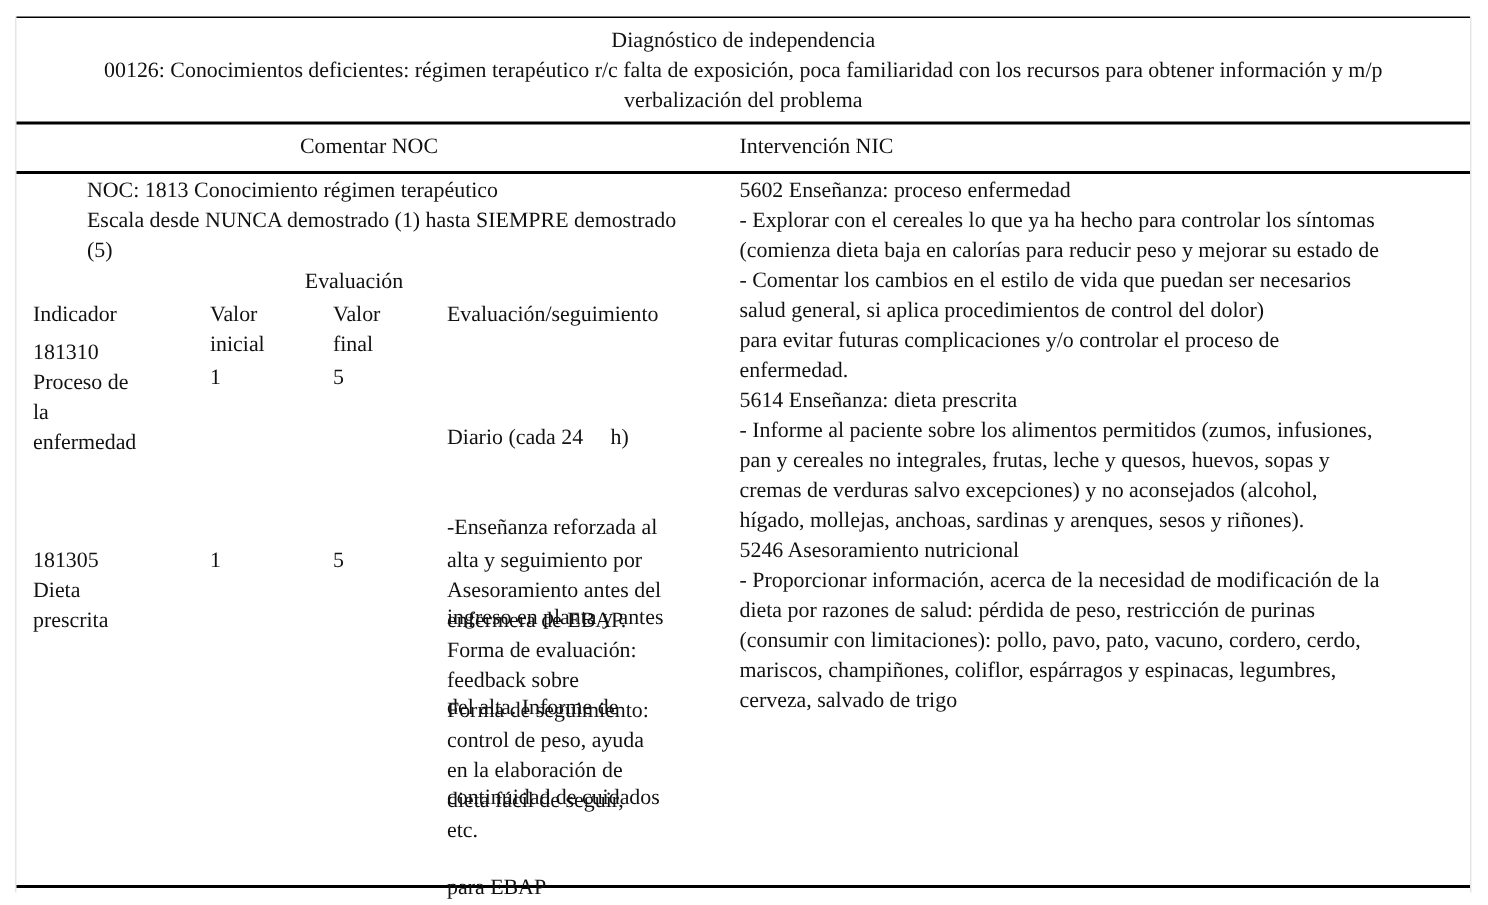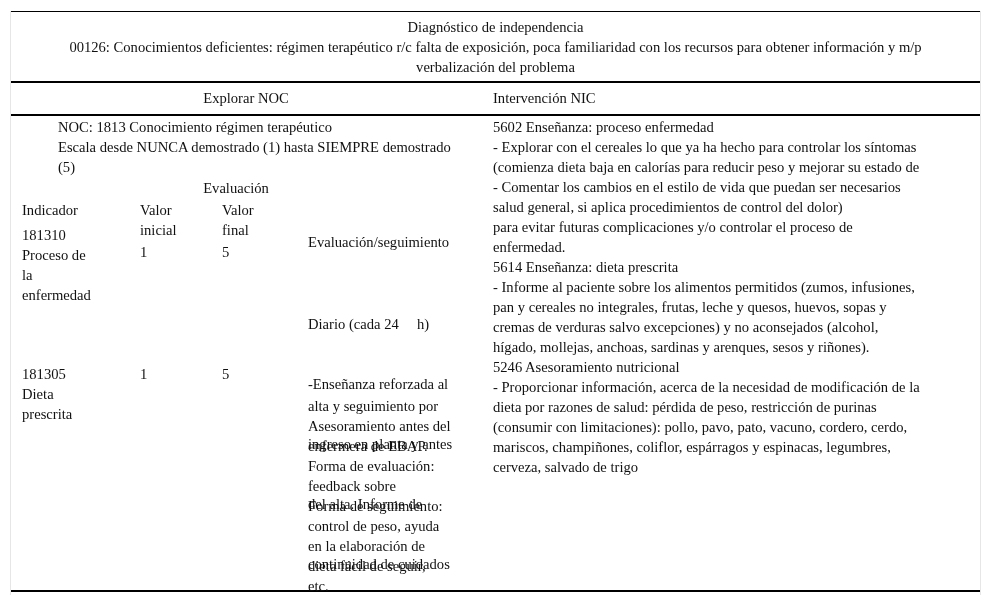"Explorar NOC" div.colhead { text: Explorar -> Comentar }
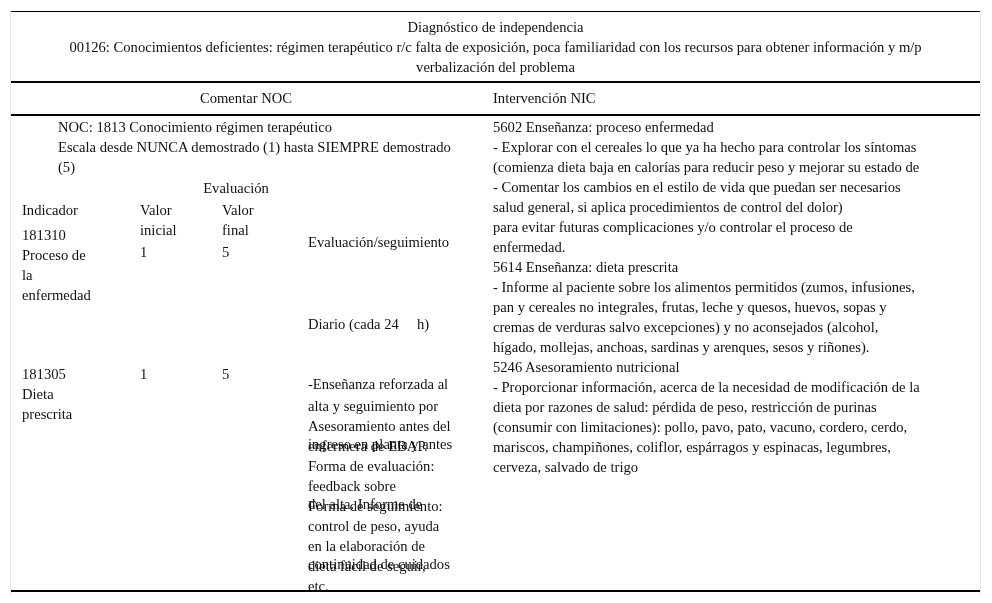"Evaluación/seguimiento" .c-ev { left: 297px -> 287px; margin-top: 32px -> none }
